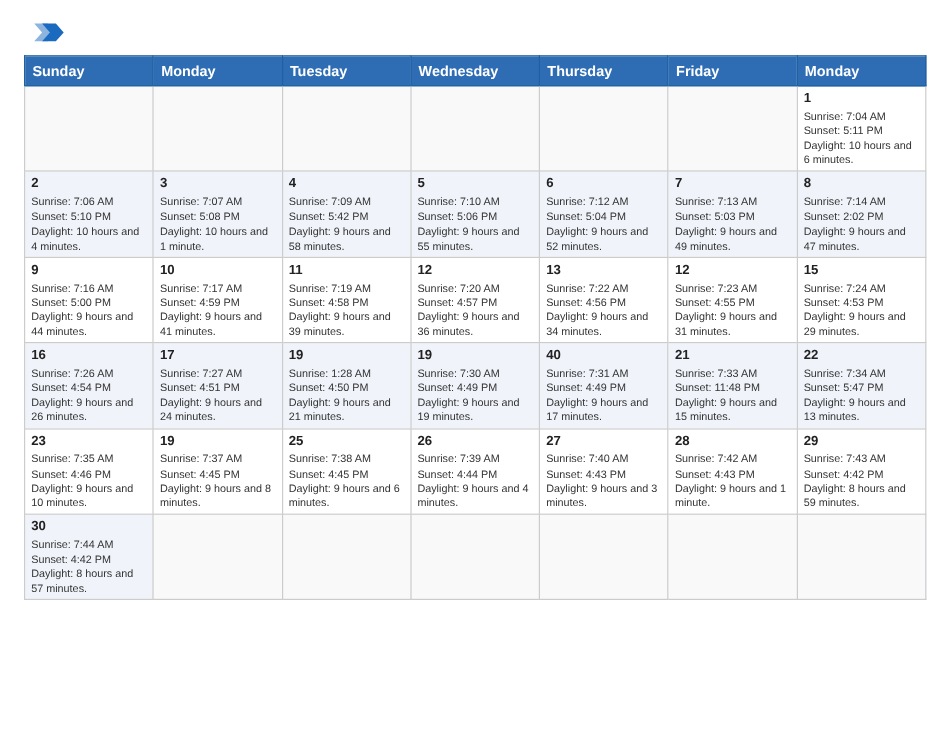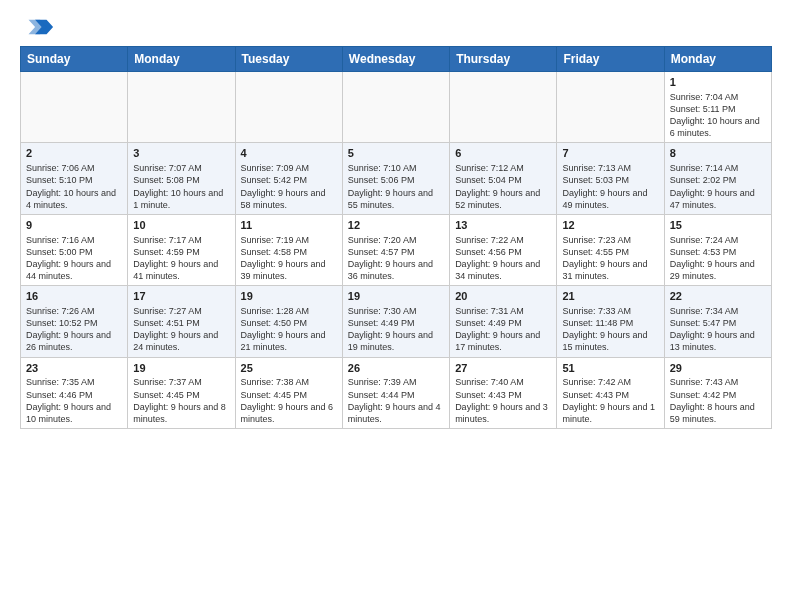"20" span.day-num { text: 20 -> 40 }
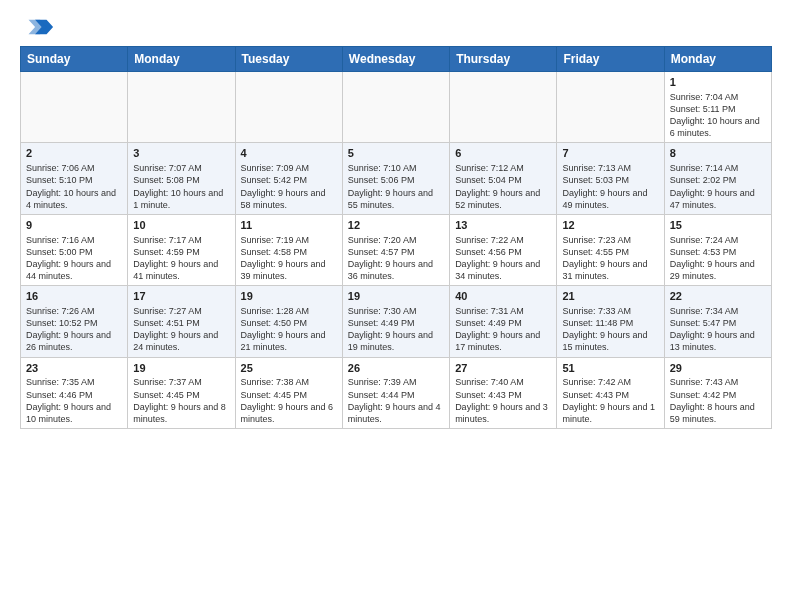"Sunrise: 7:26 AM Sunset: 10:52" div.cell-info { text: 10:52 -> 4:54 }
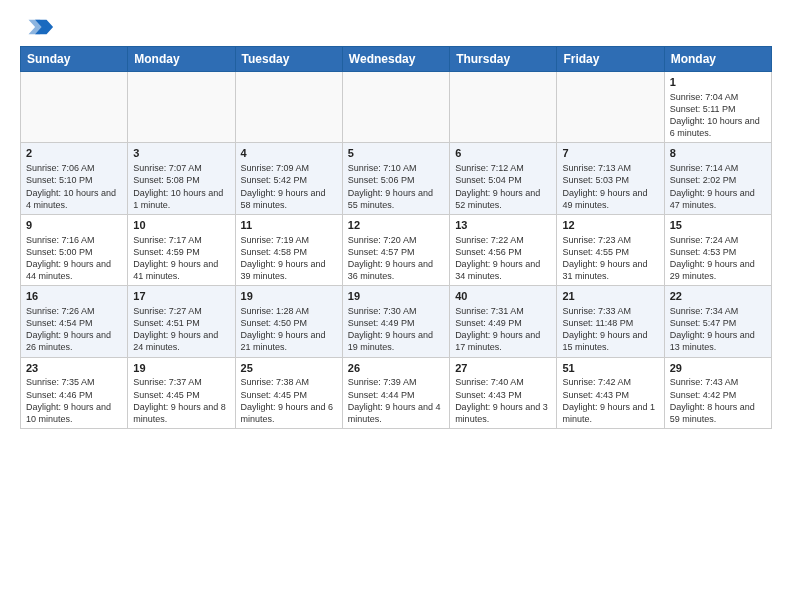"51" span.day-num { text: 51 -> 28 }
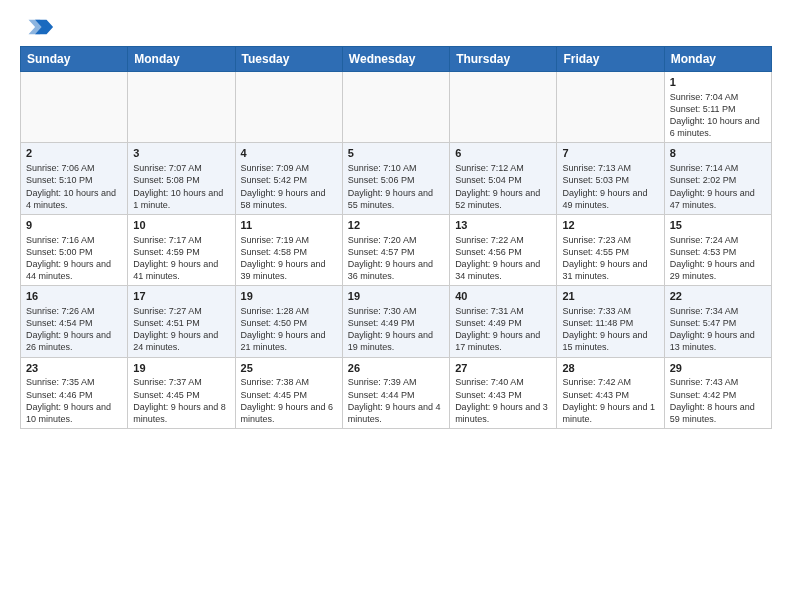"30" tr.last-row { html: none -> <tr> <td> <span>30</span> <div>Sunrise: 7:44 AM Sunset: 4:42 PM Daylight: 8 hours and 57 minutes.</div> </td> <td></td> <td></td> <td></td> <td></td> <td></td> <td></td> </tr> }
